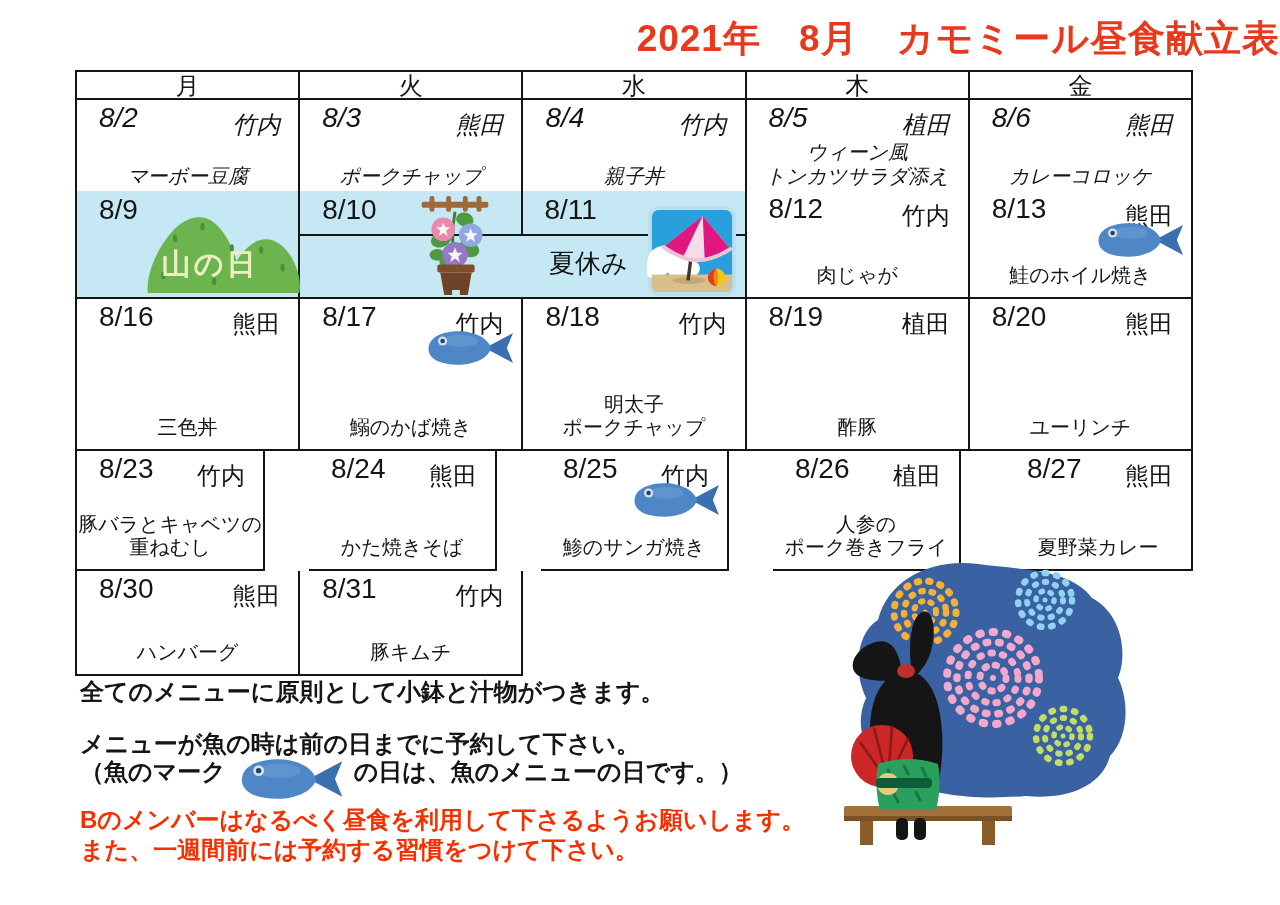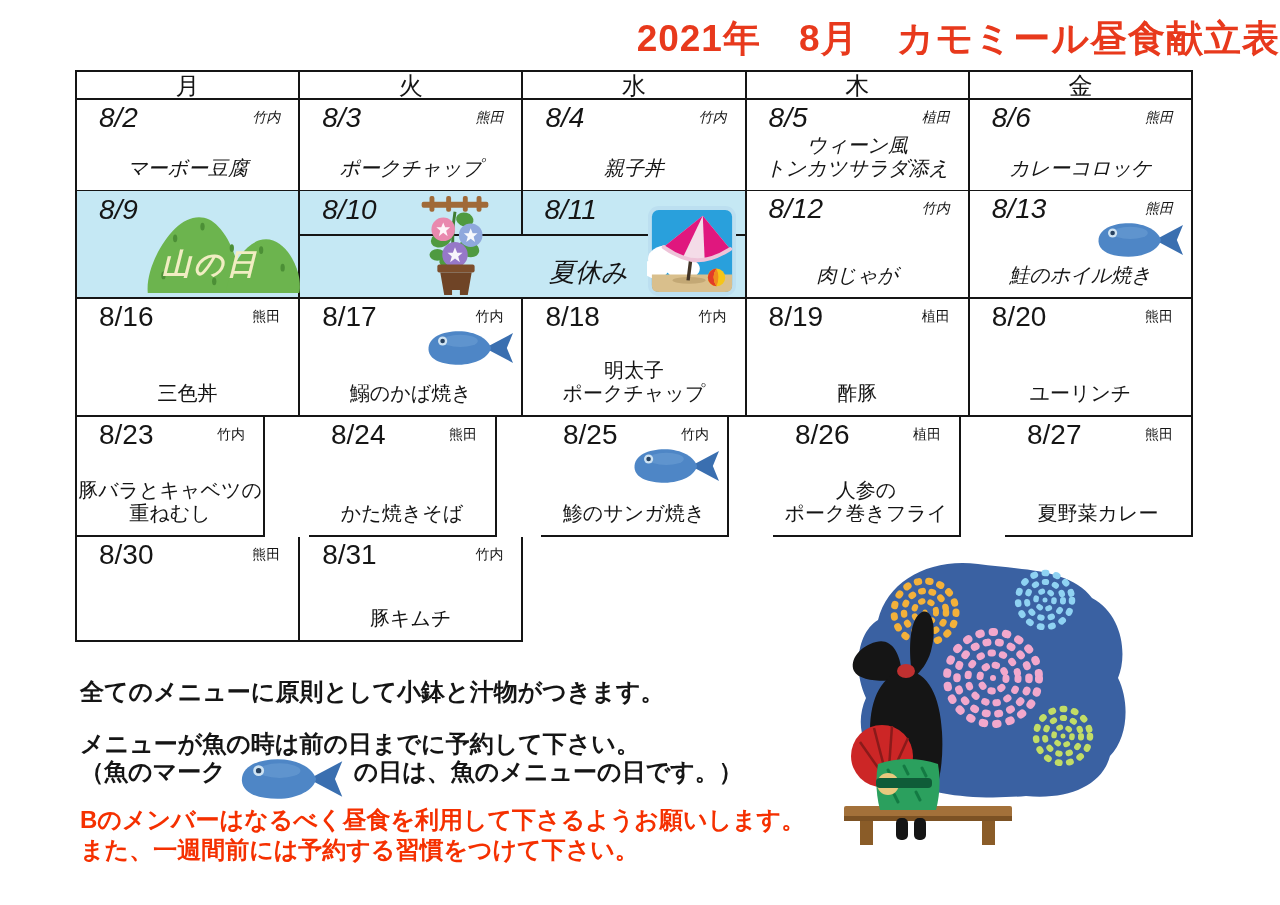"竹内" .staff { font-size: 14px -> 24px }
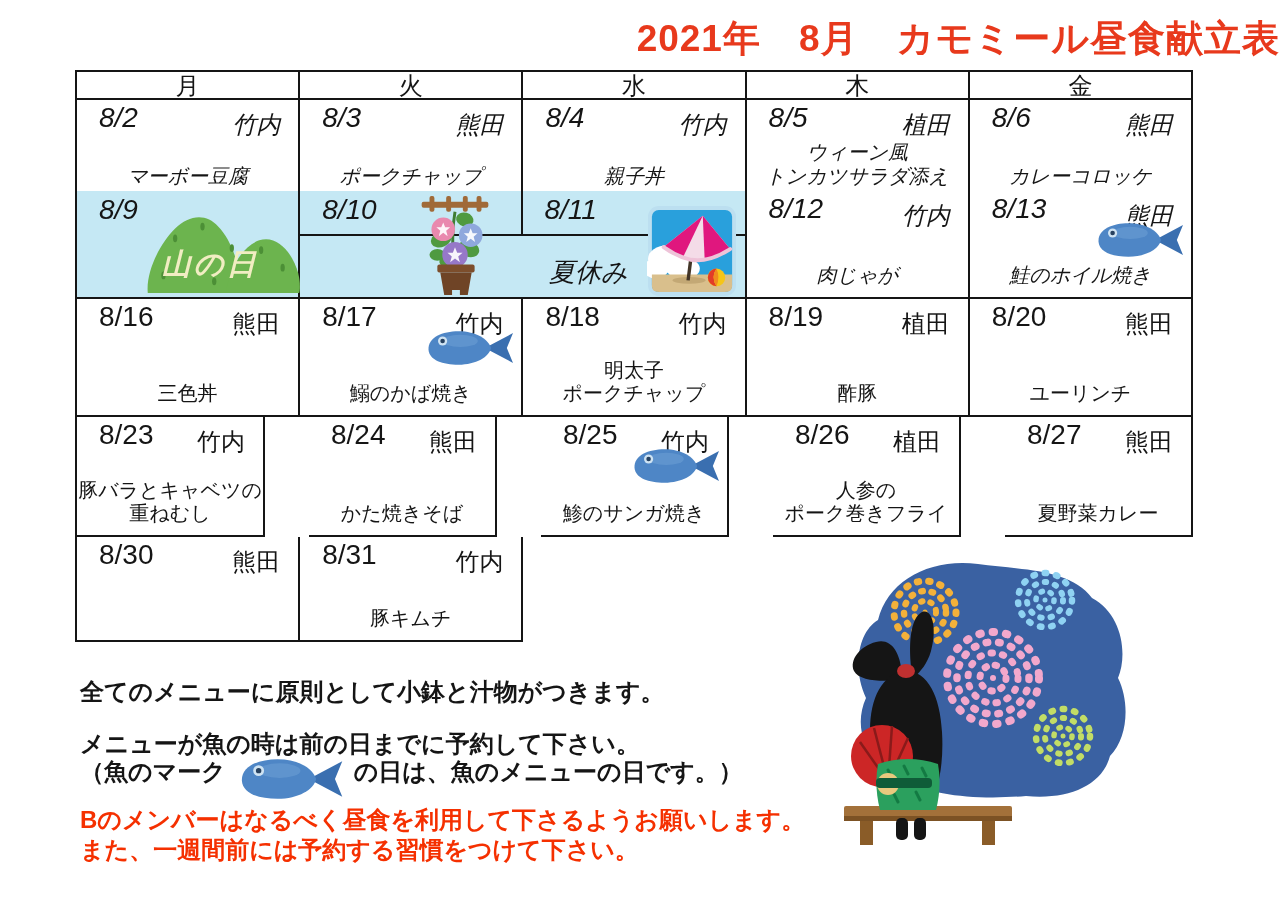"8/9" .r2 { font-style: italic -> none }
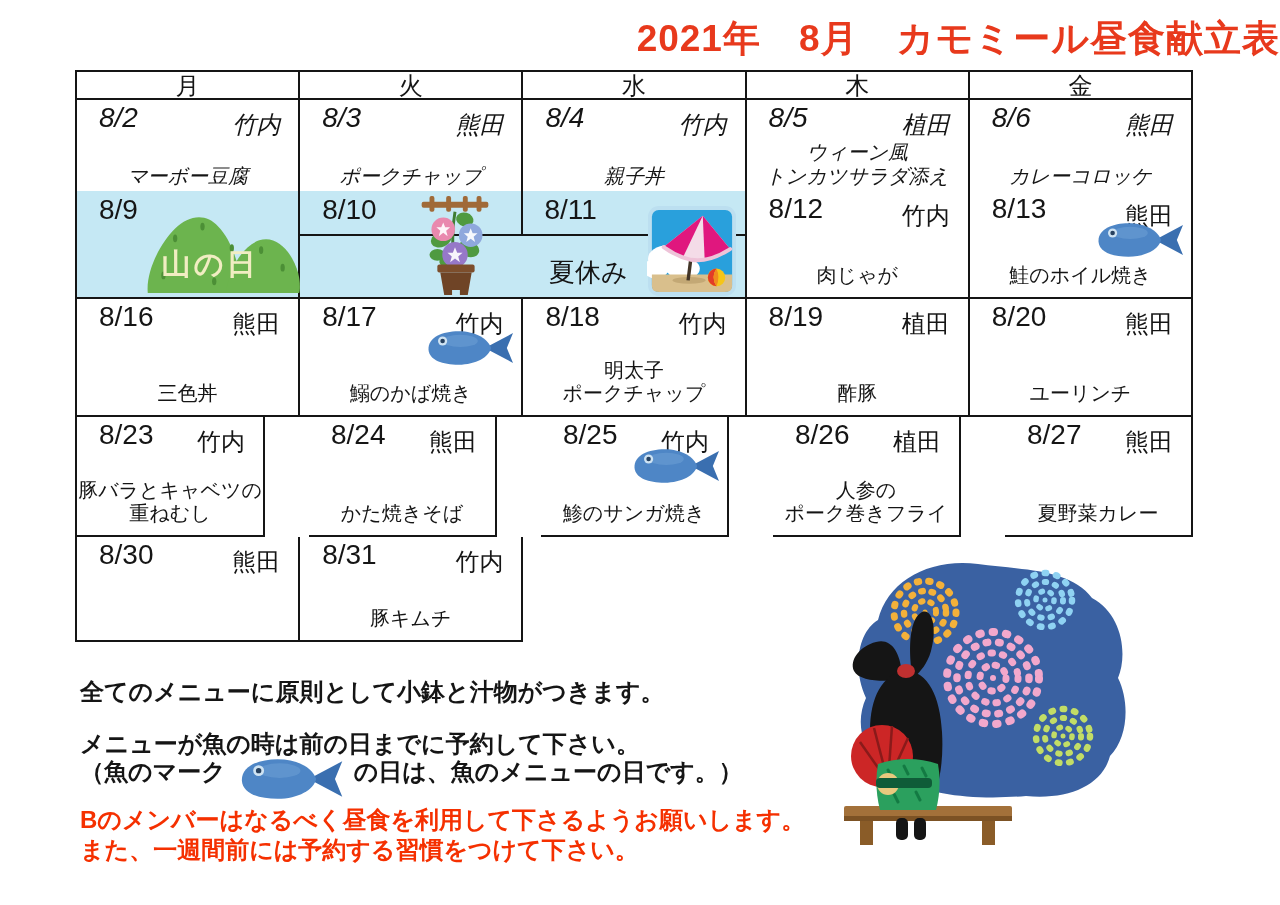"夏休み" .natsu { top: 64px -> 55px }
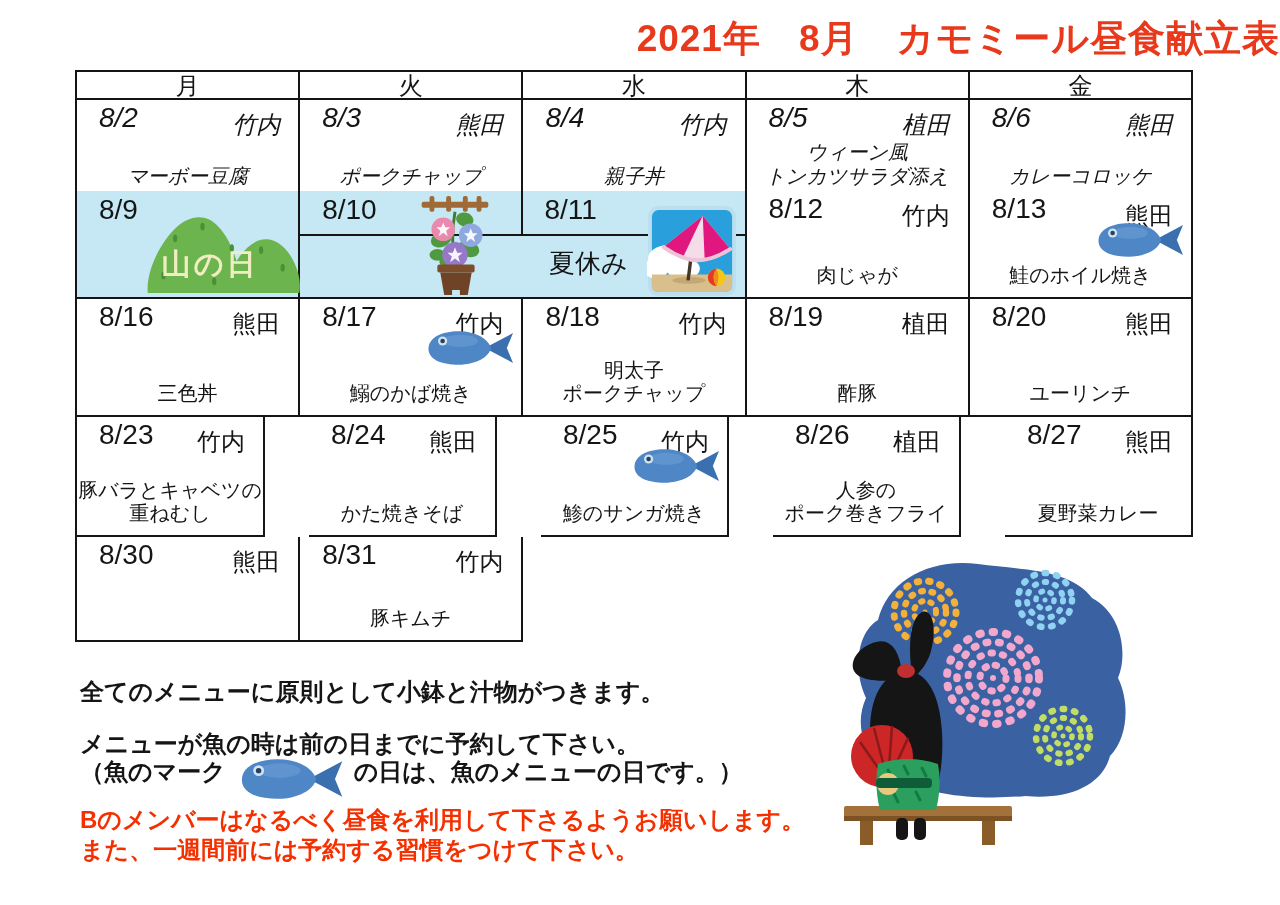"8/16" .r3 { height: 118px -> 152px }
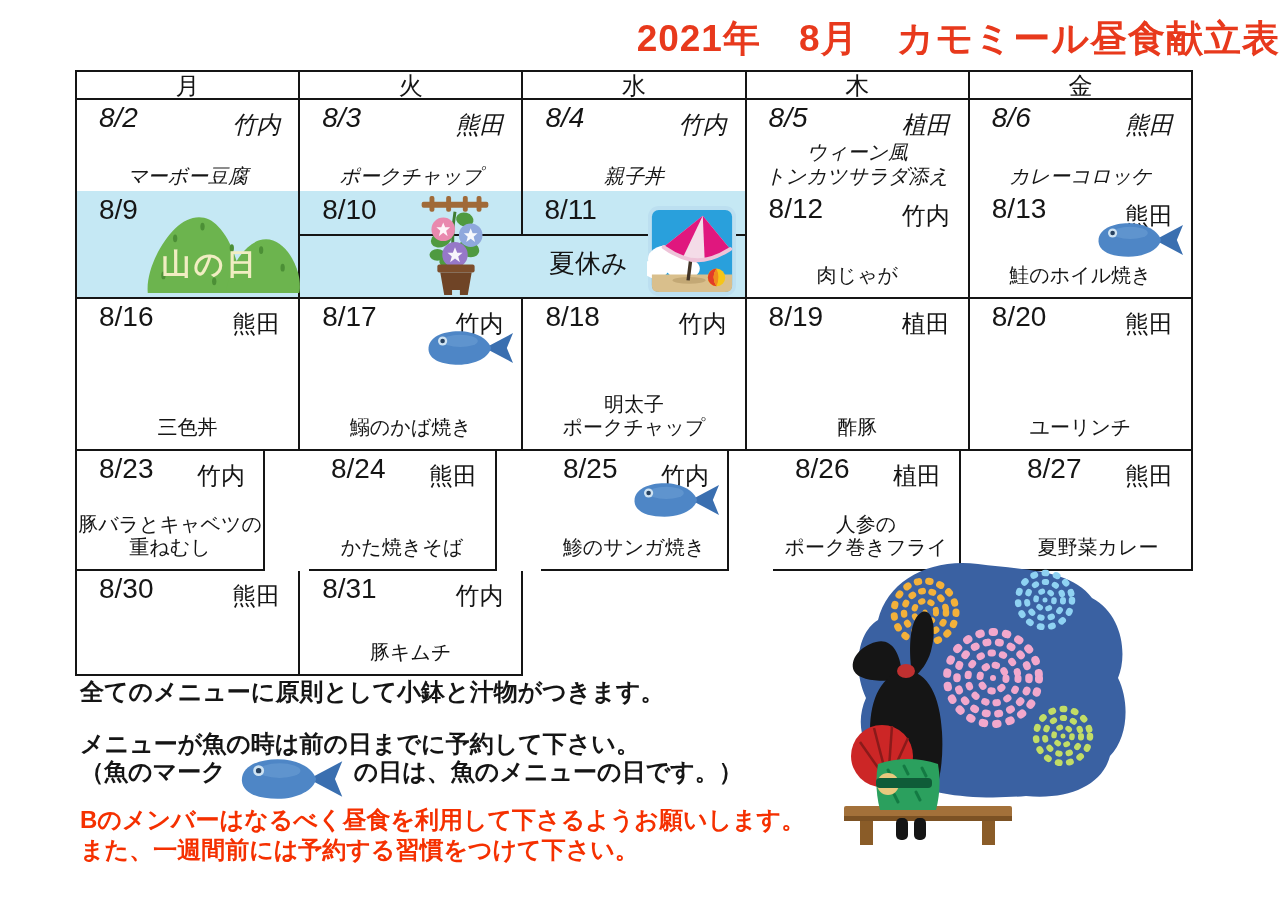"ハンバーグ" div.menu { html: none -> <div>ハンバーグ</div> }
